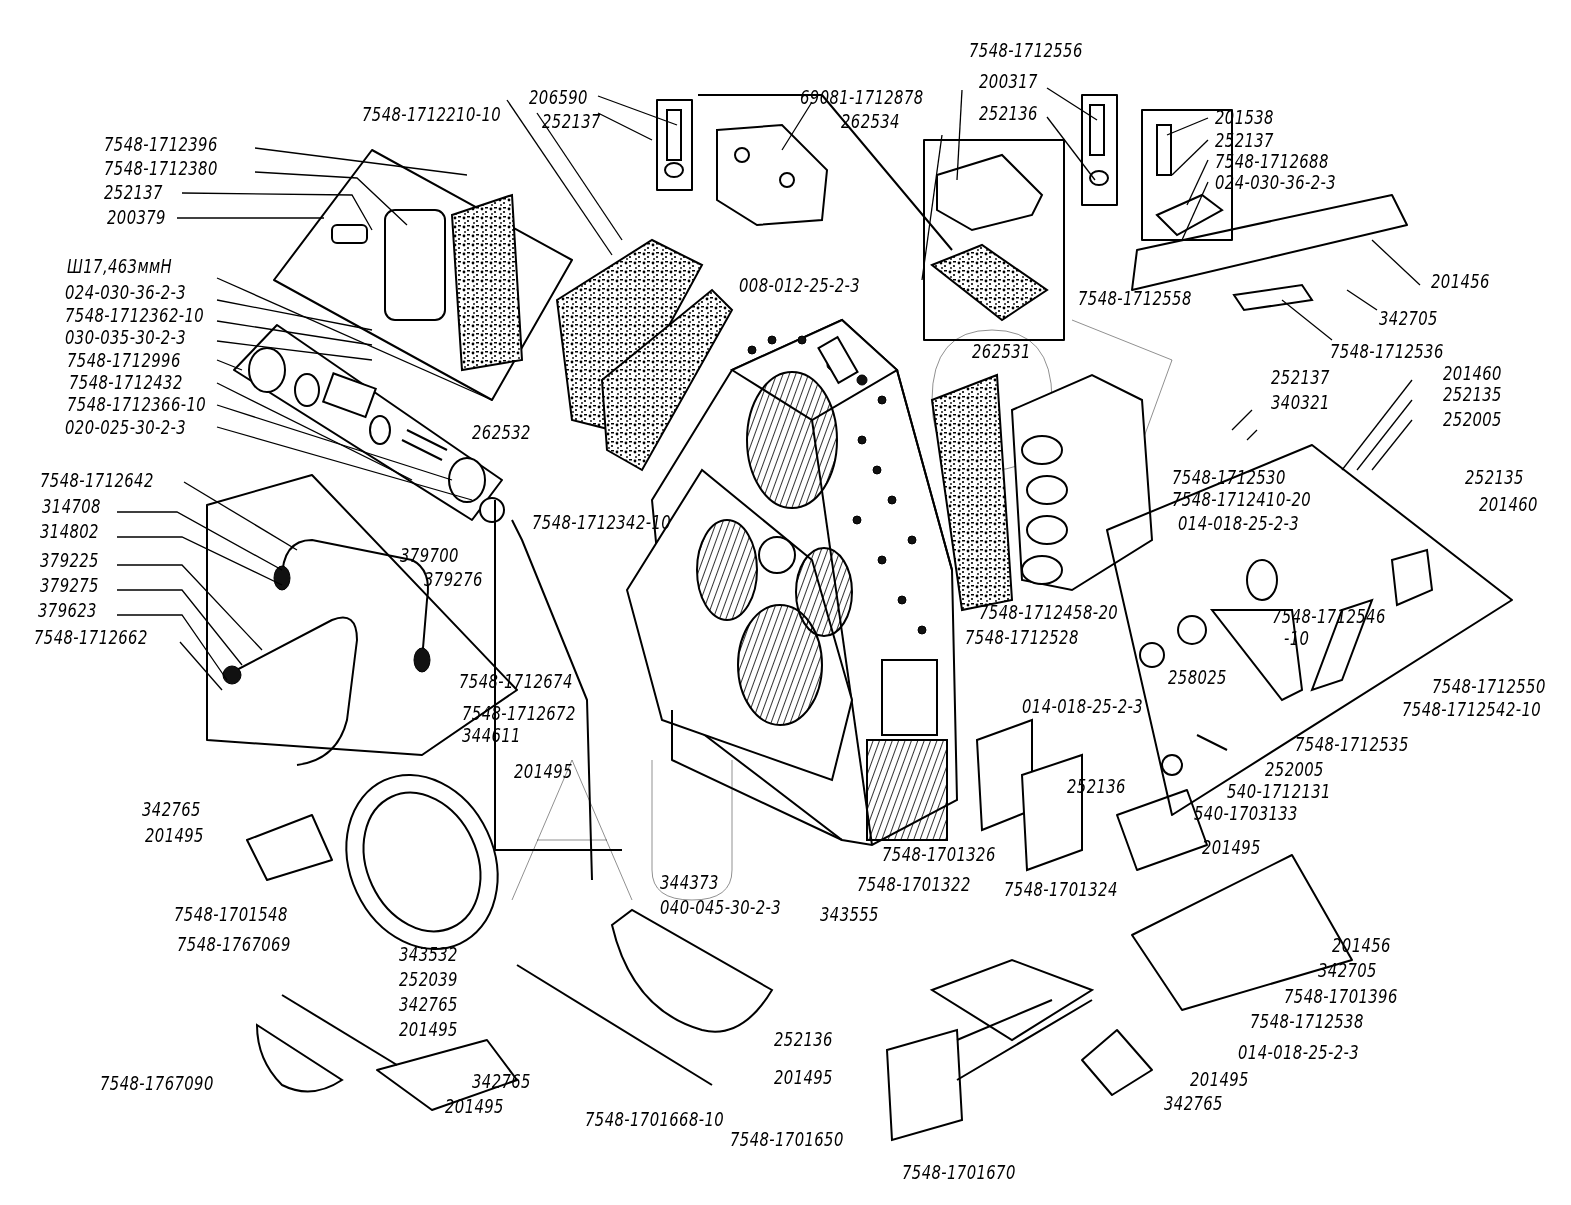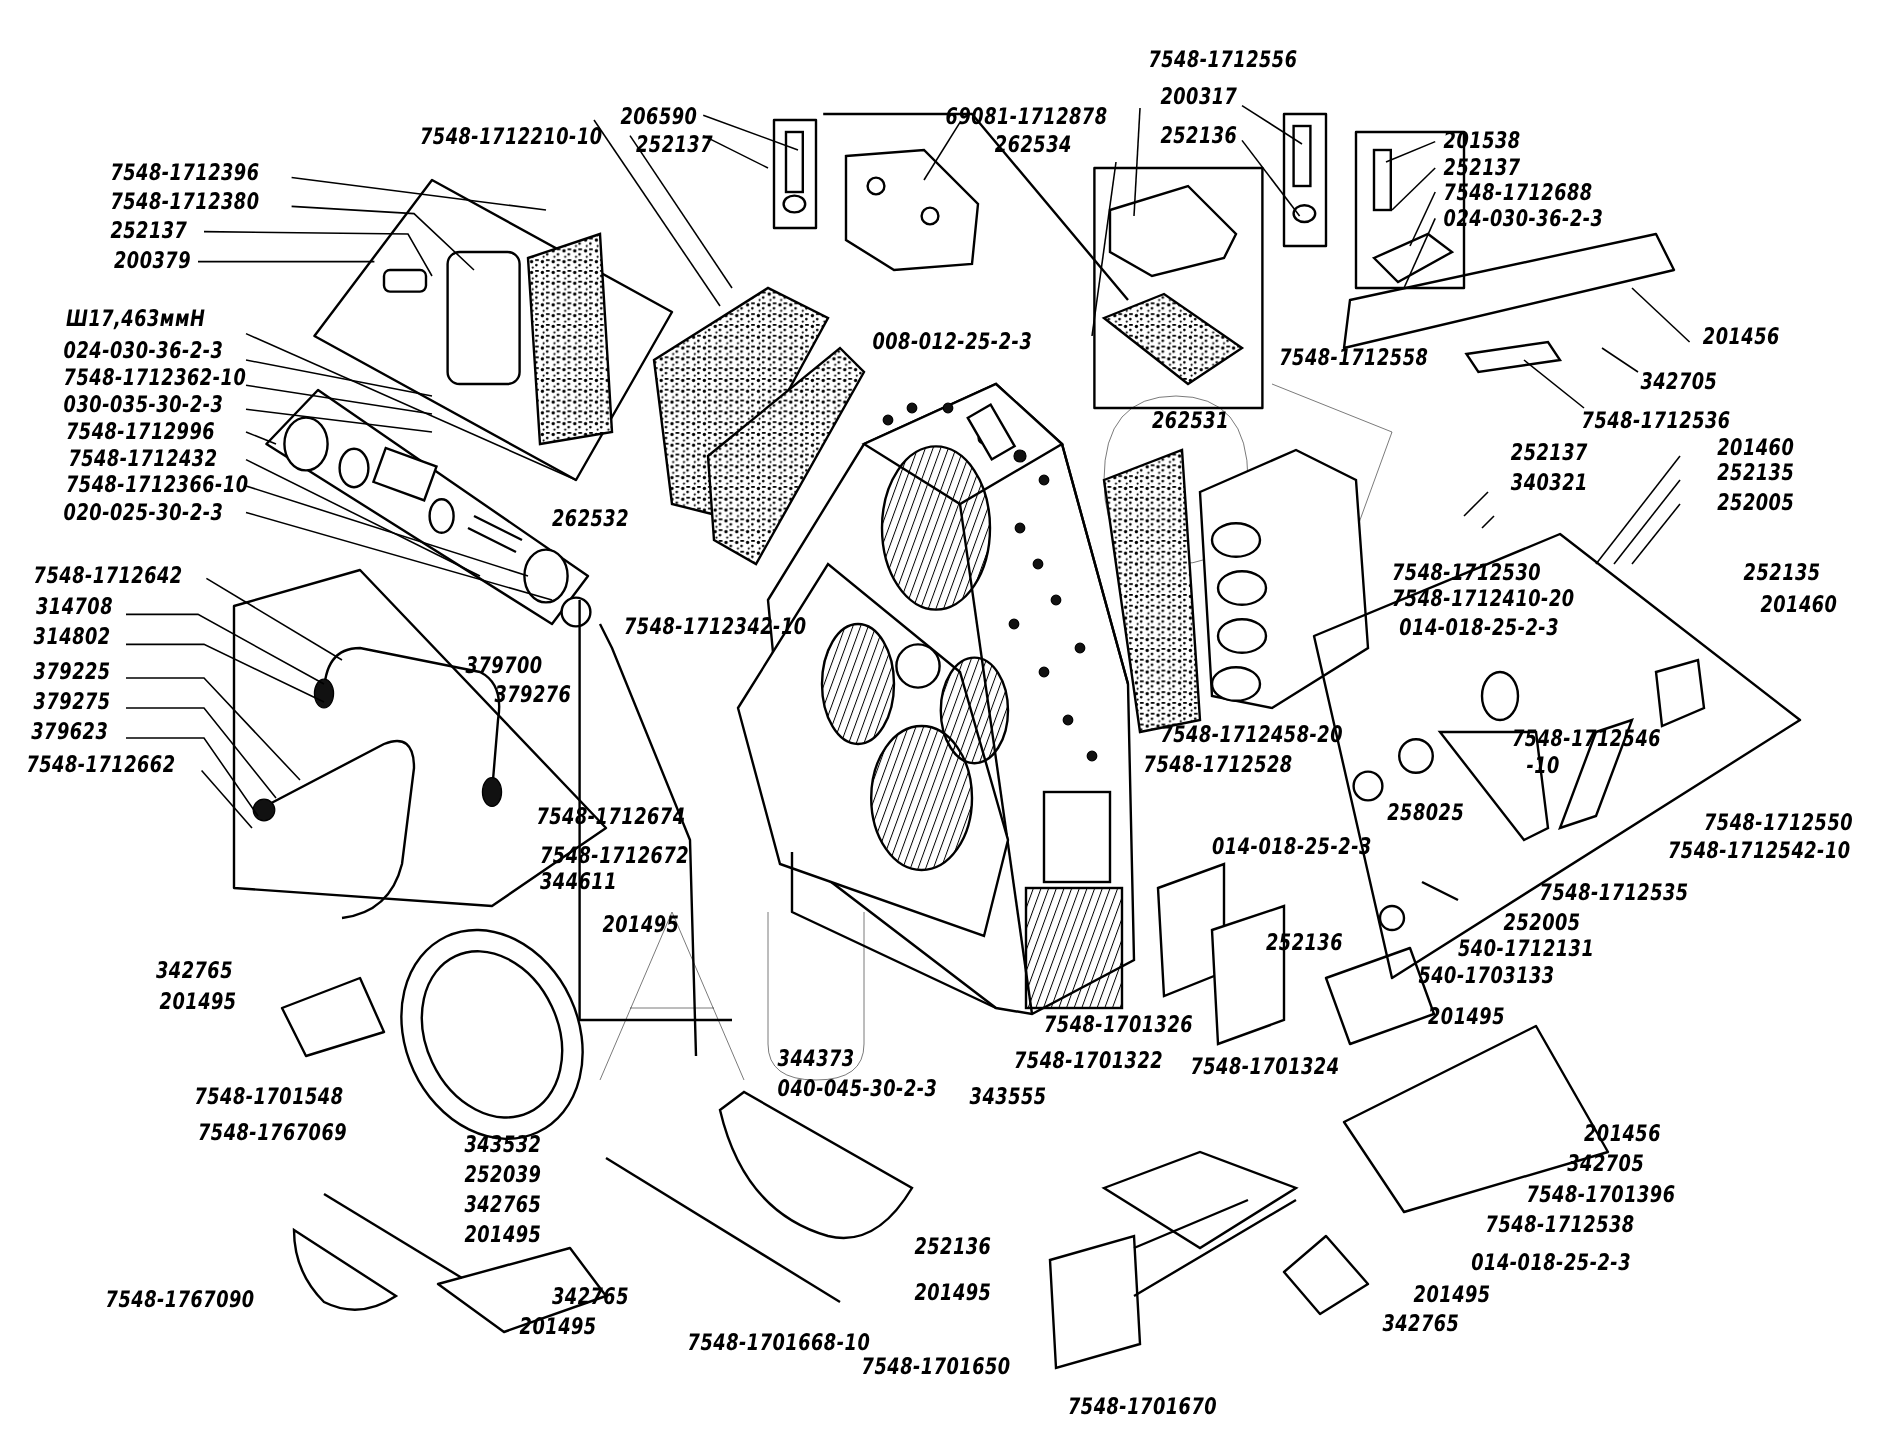"7548-1712556" #diagram { font-weight: bold -> none; left: 0 -> 12px }
